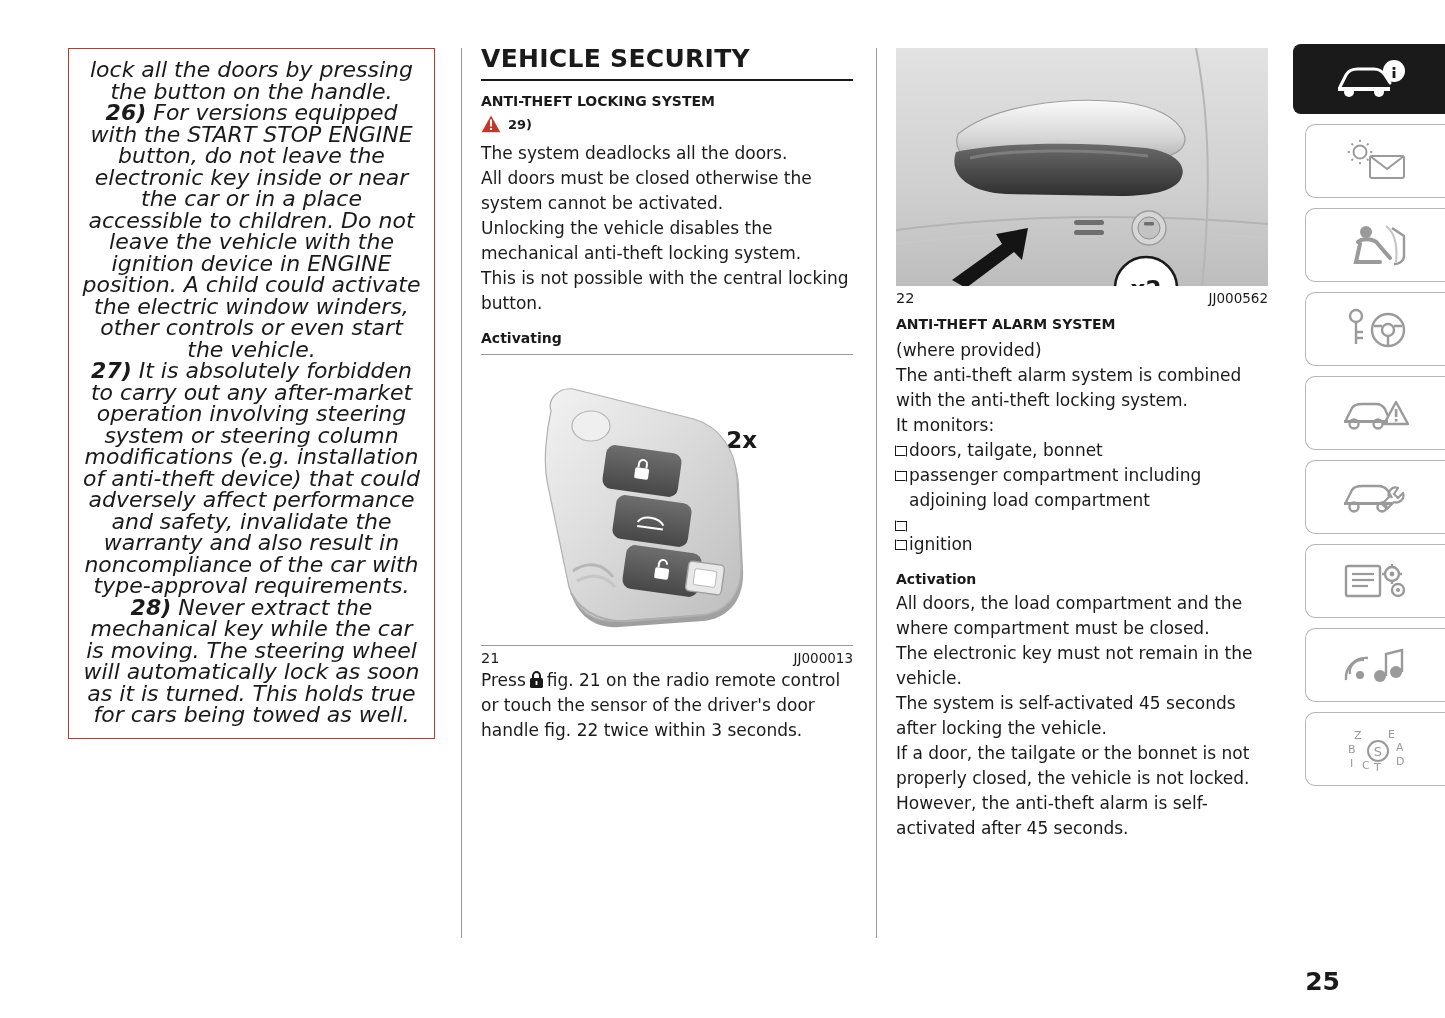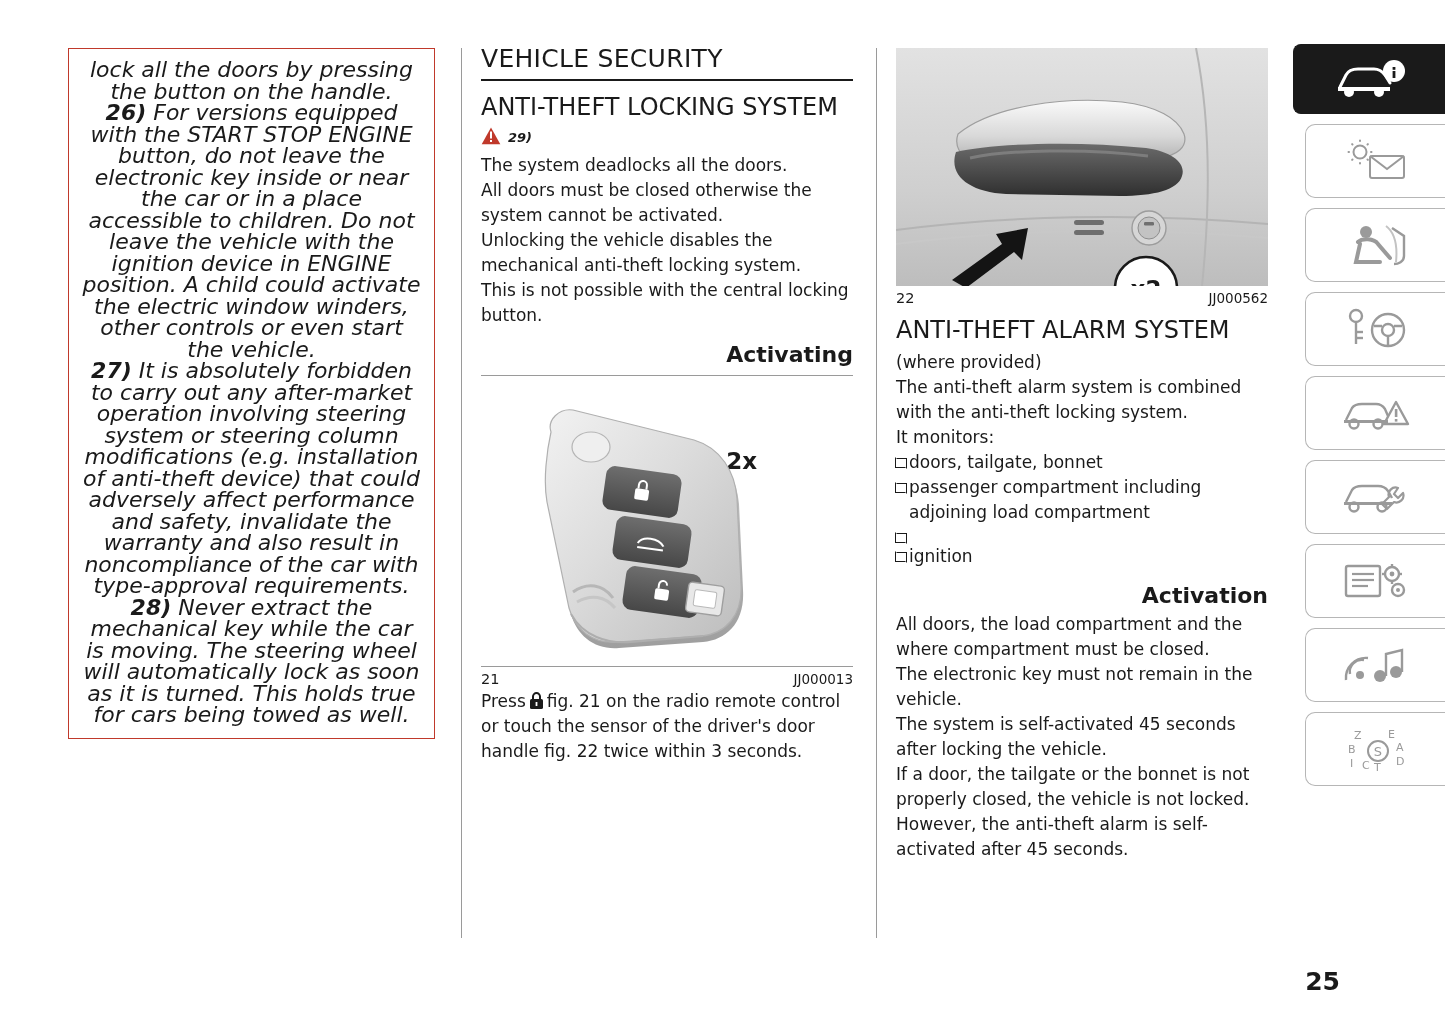"VEHICLE SECURITY" h1.section-title { font-weight: normal -> bold }
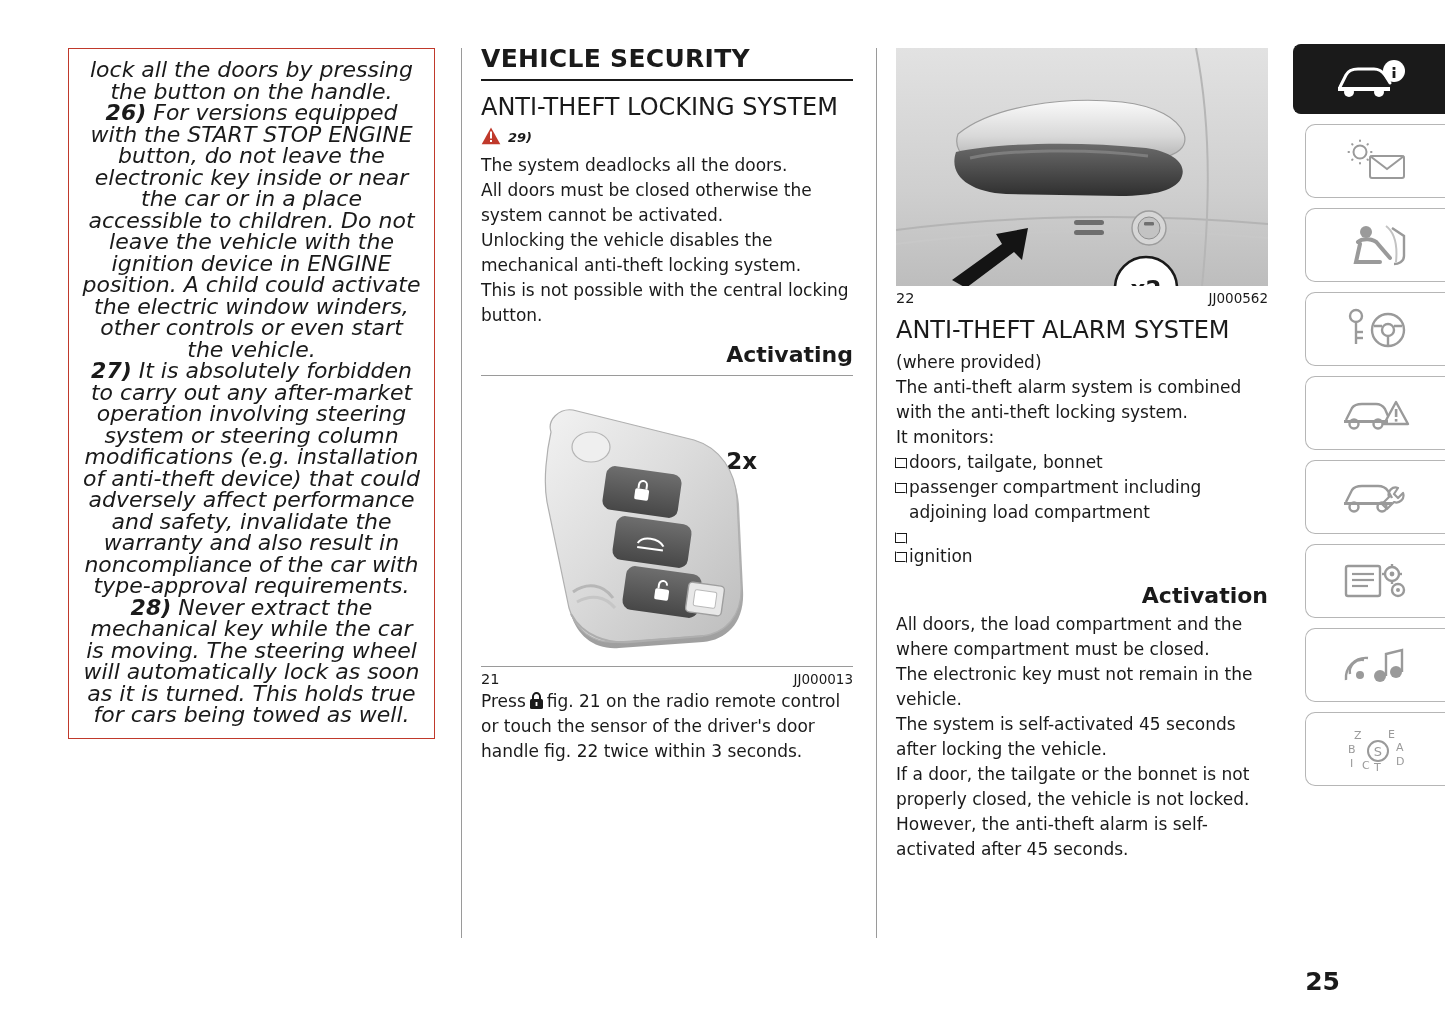"ANTI-THEFT LOCKING SYSTEM" h2.sub-title { font-size: 24px -> 14px; font-weight: normal -> bold }
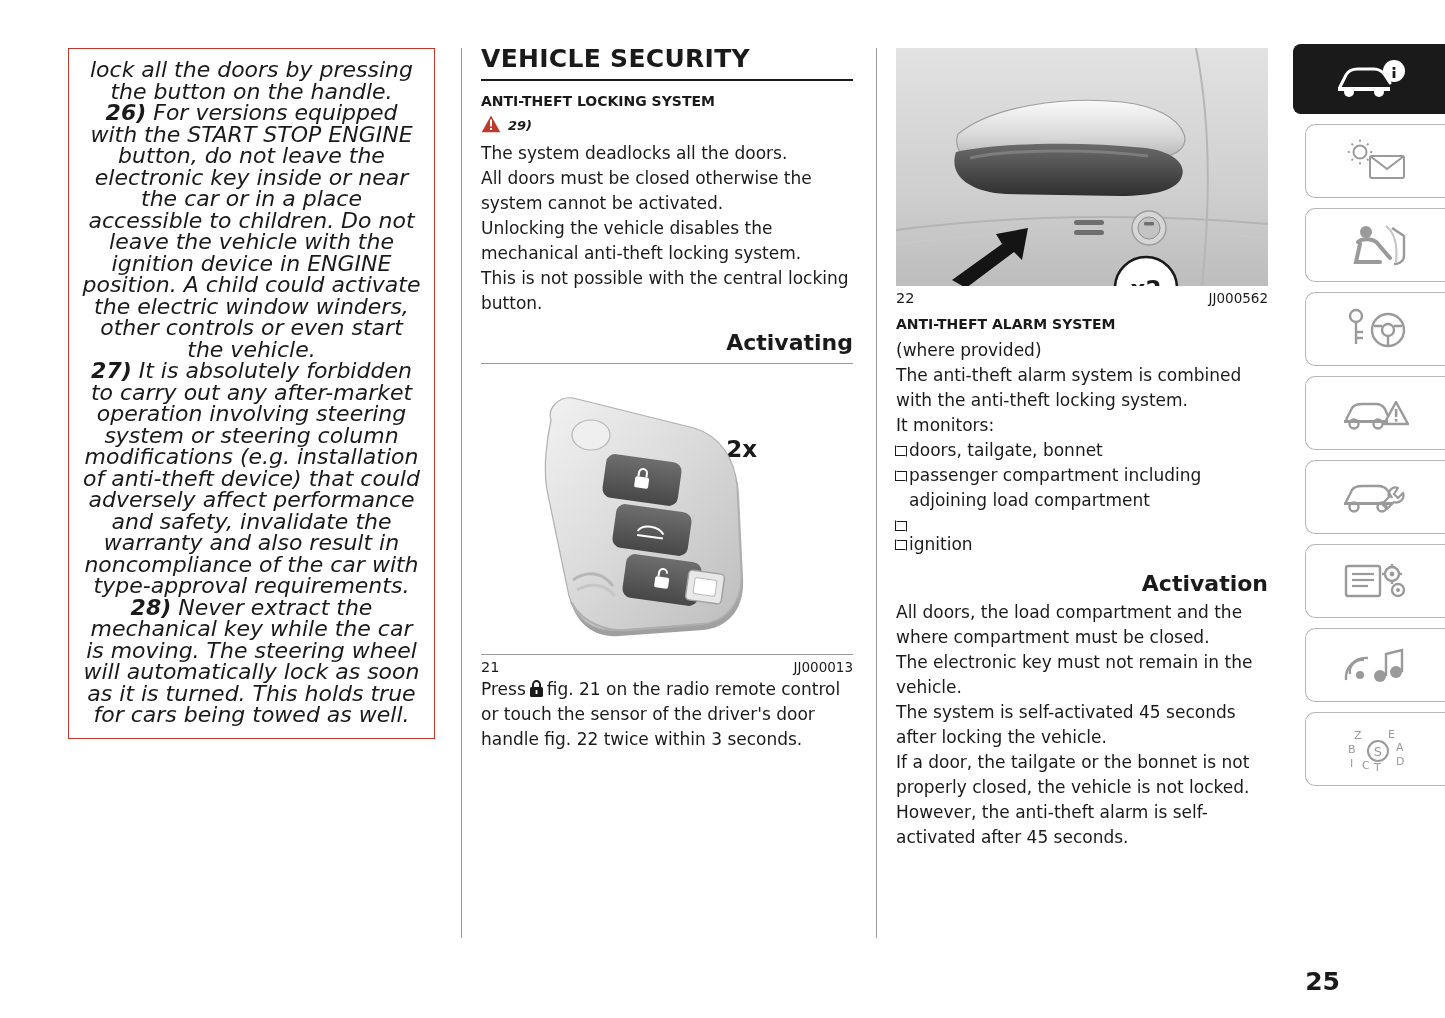"29)" .warn-ref { align-items: flex-end -> center; font-style: italic -> none }
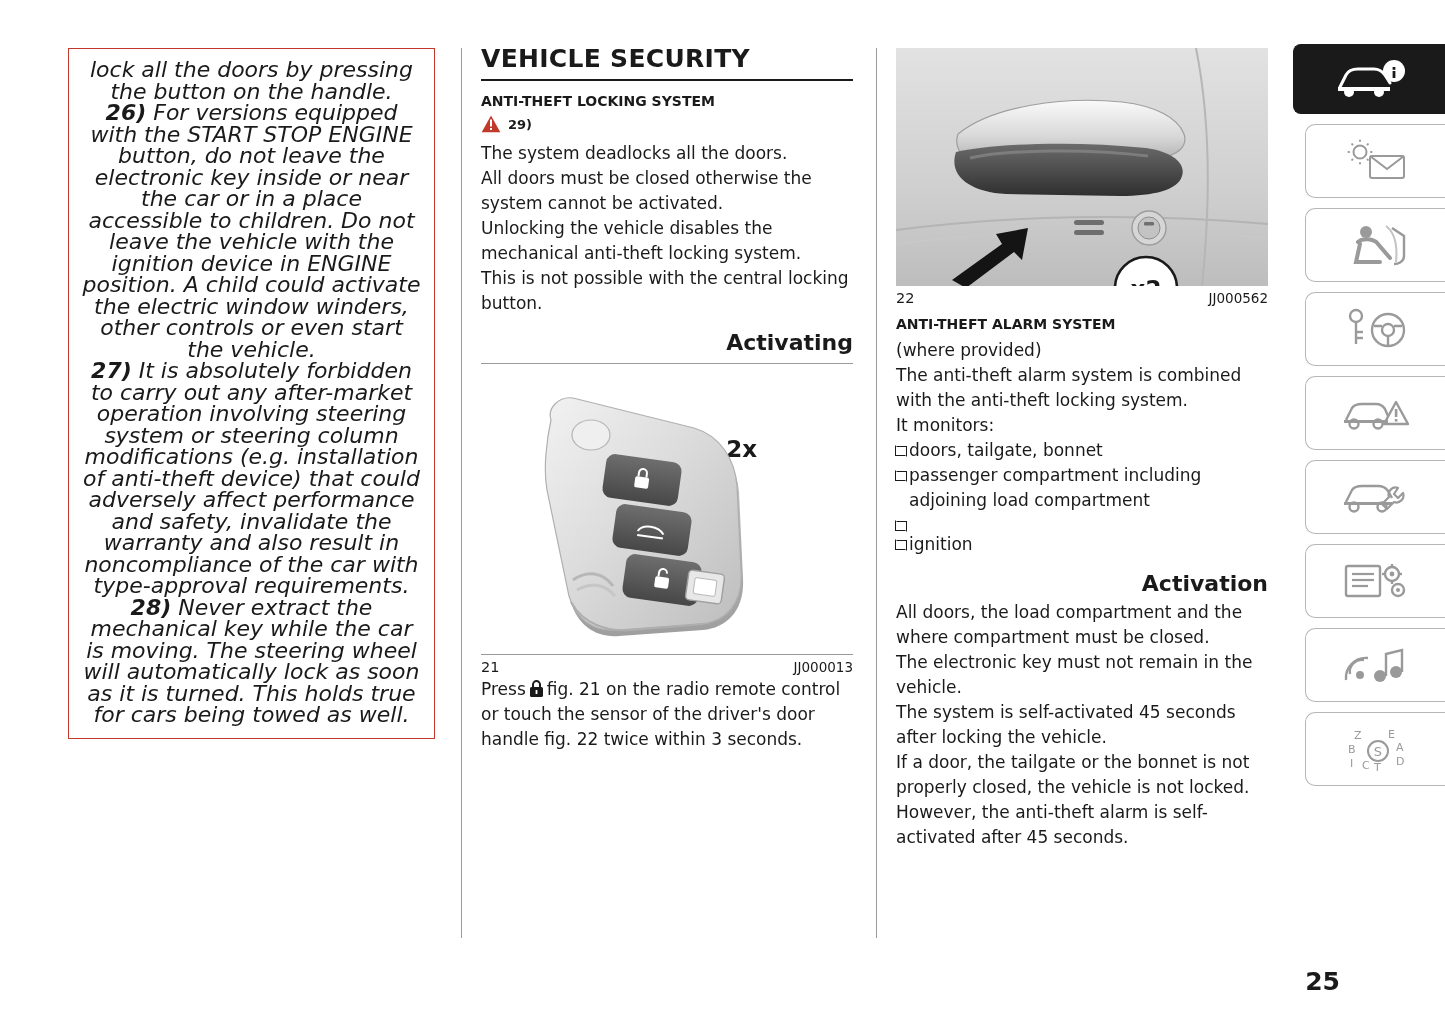"Activating" h3.small-title { font-size: 22px -> 14px; text-align: right -> none }
